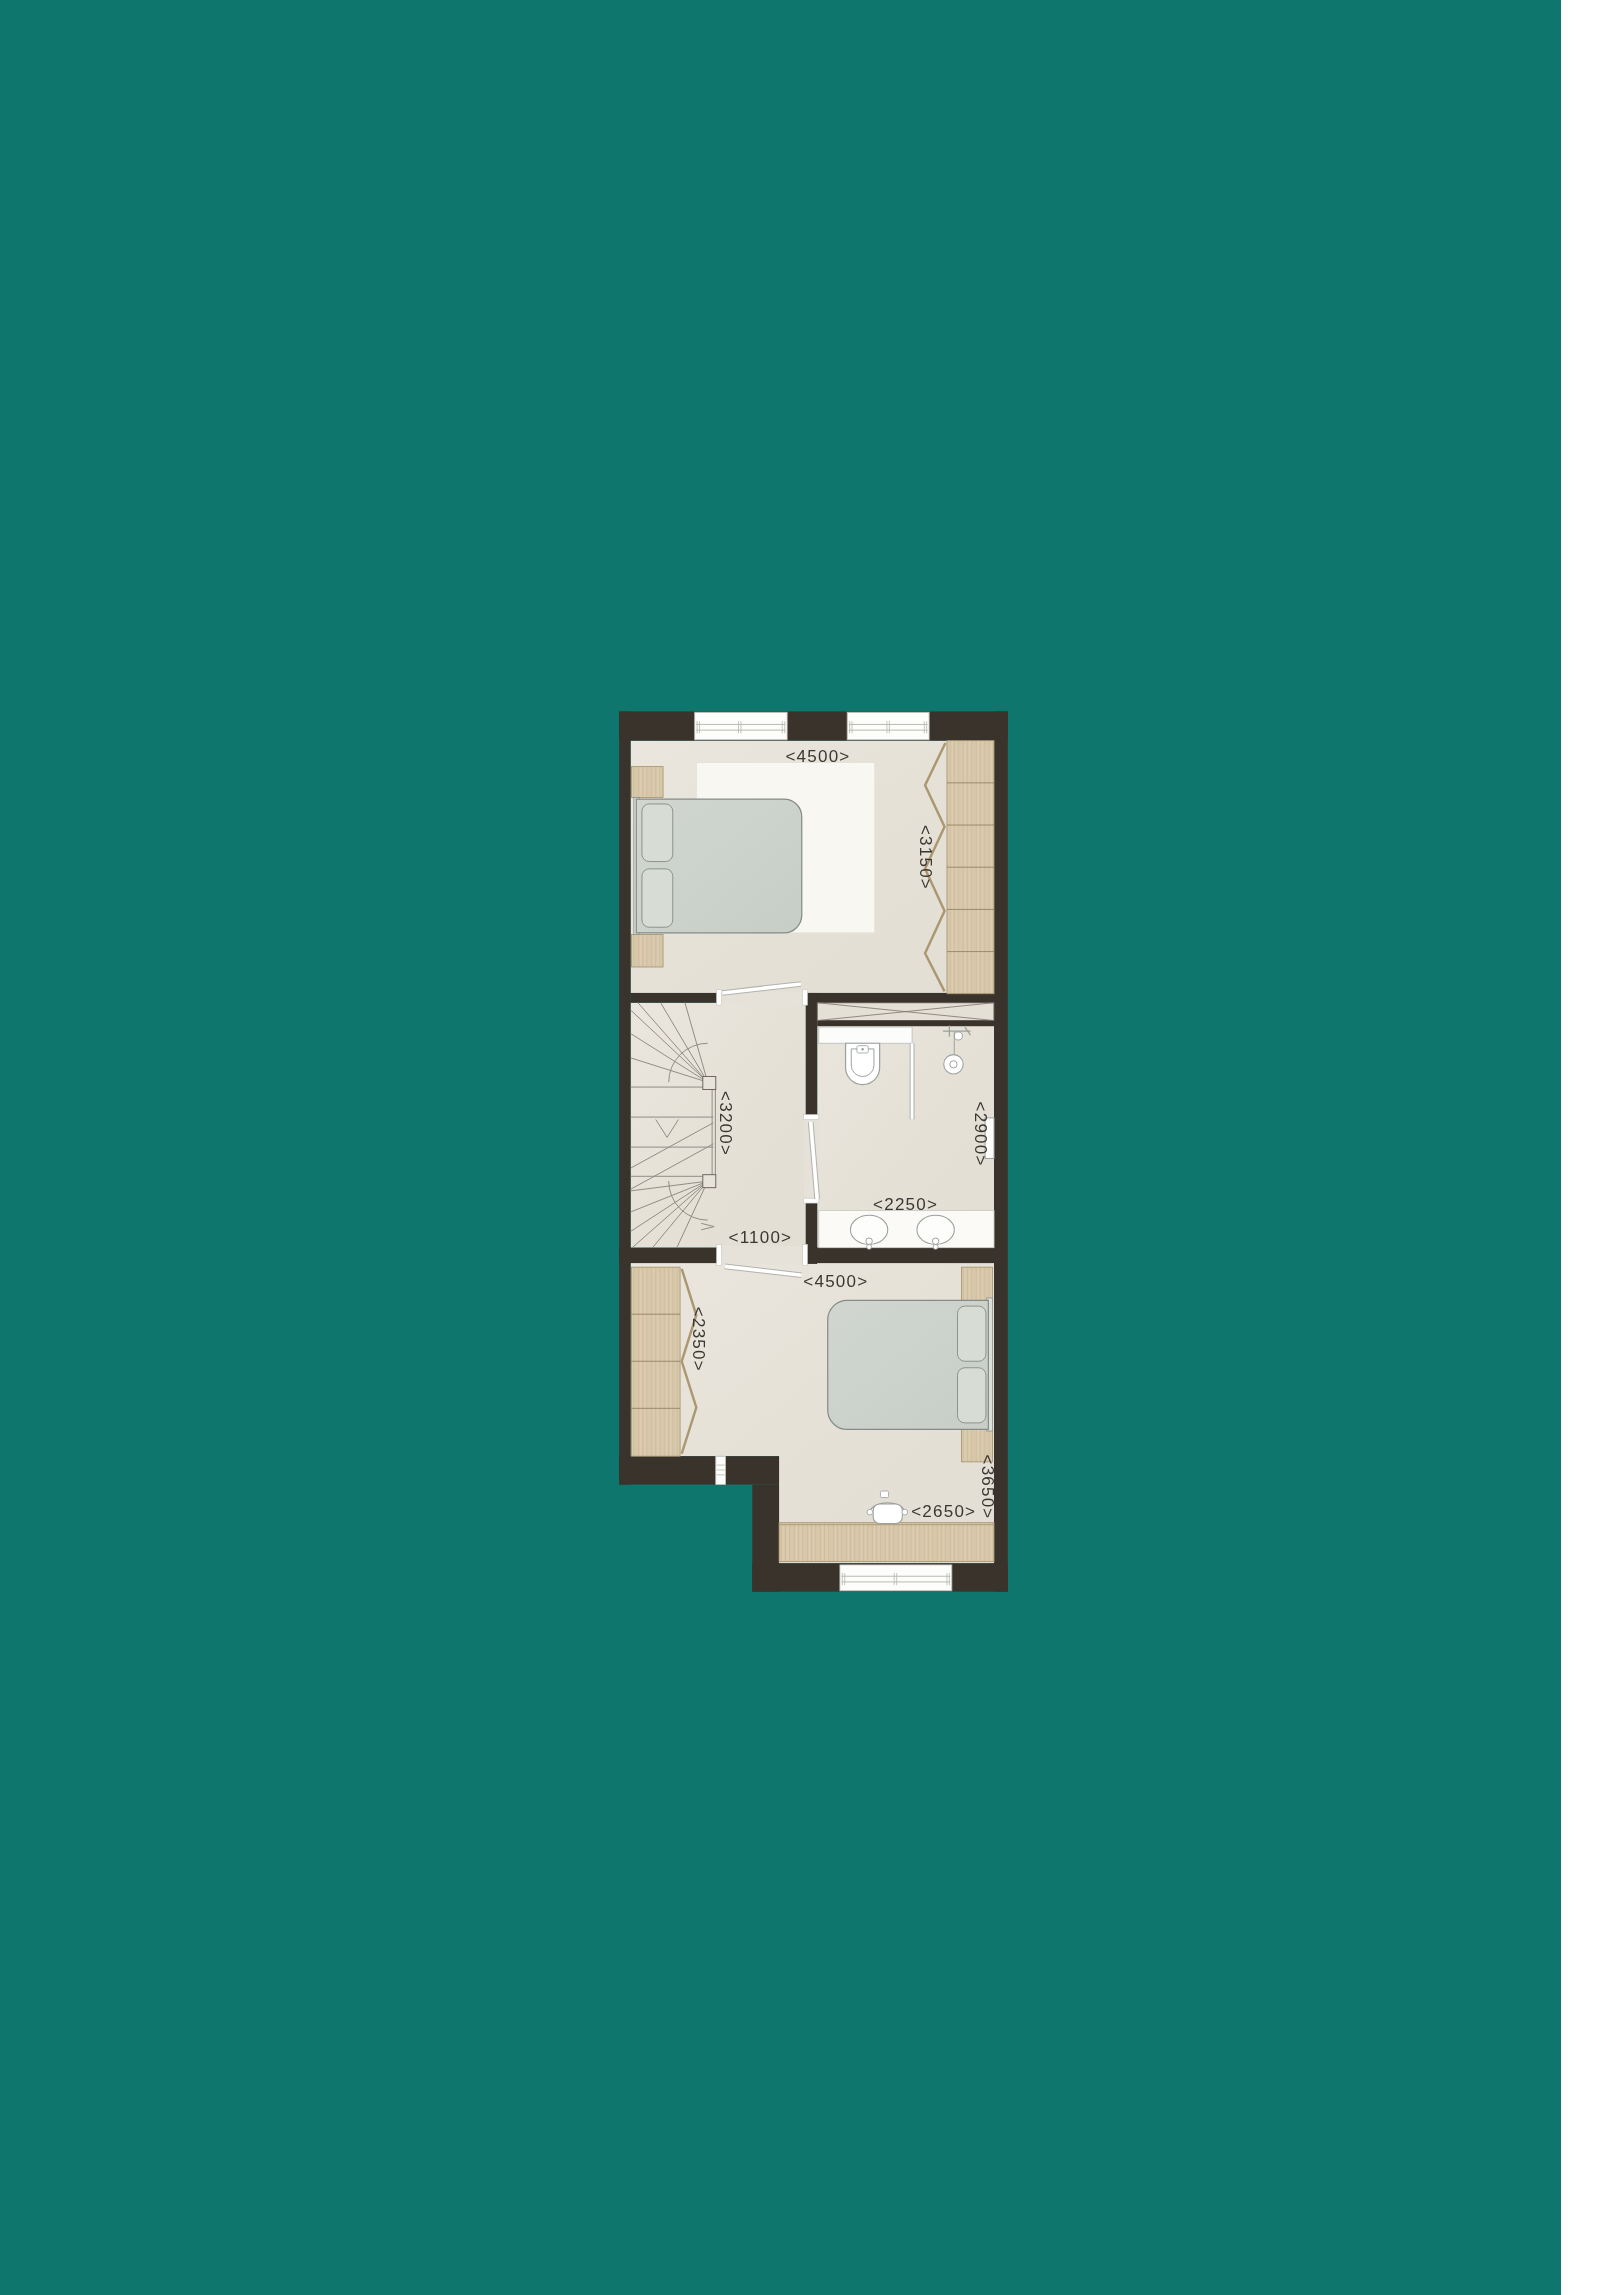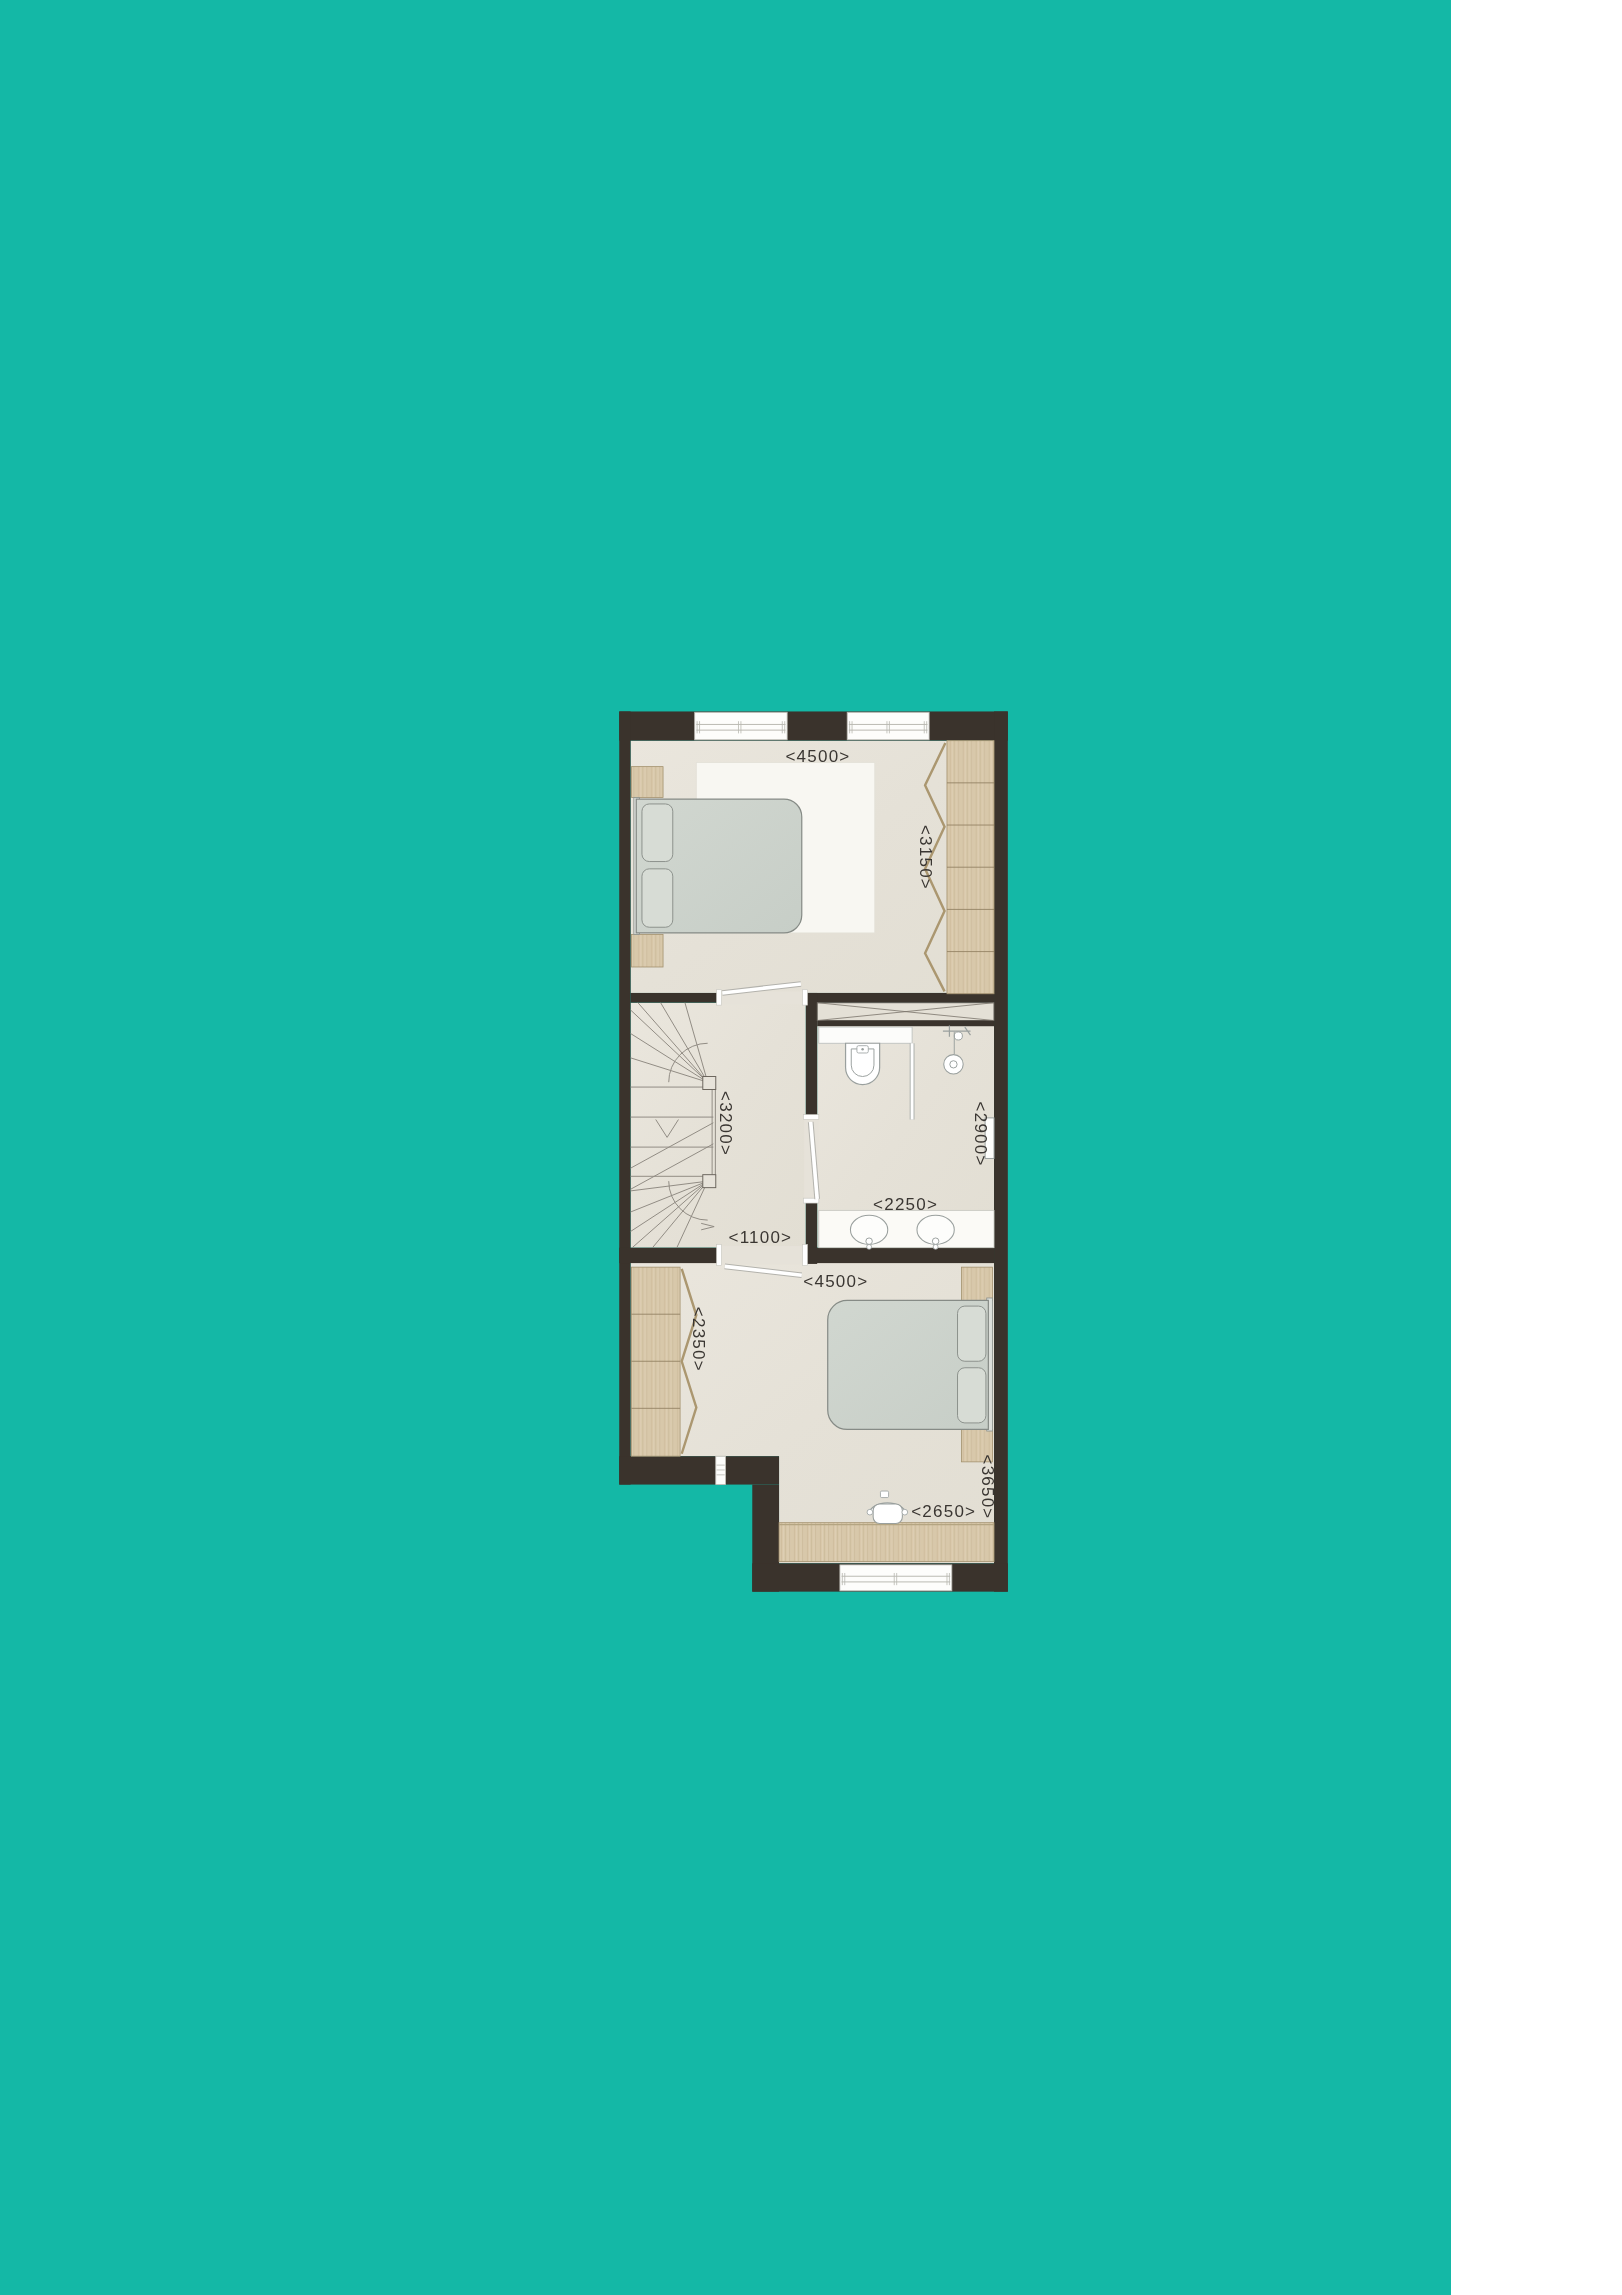"<4500>" .page { background: #14b8a6 -> #0f766e; width: 1451px -> 1561px }
